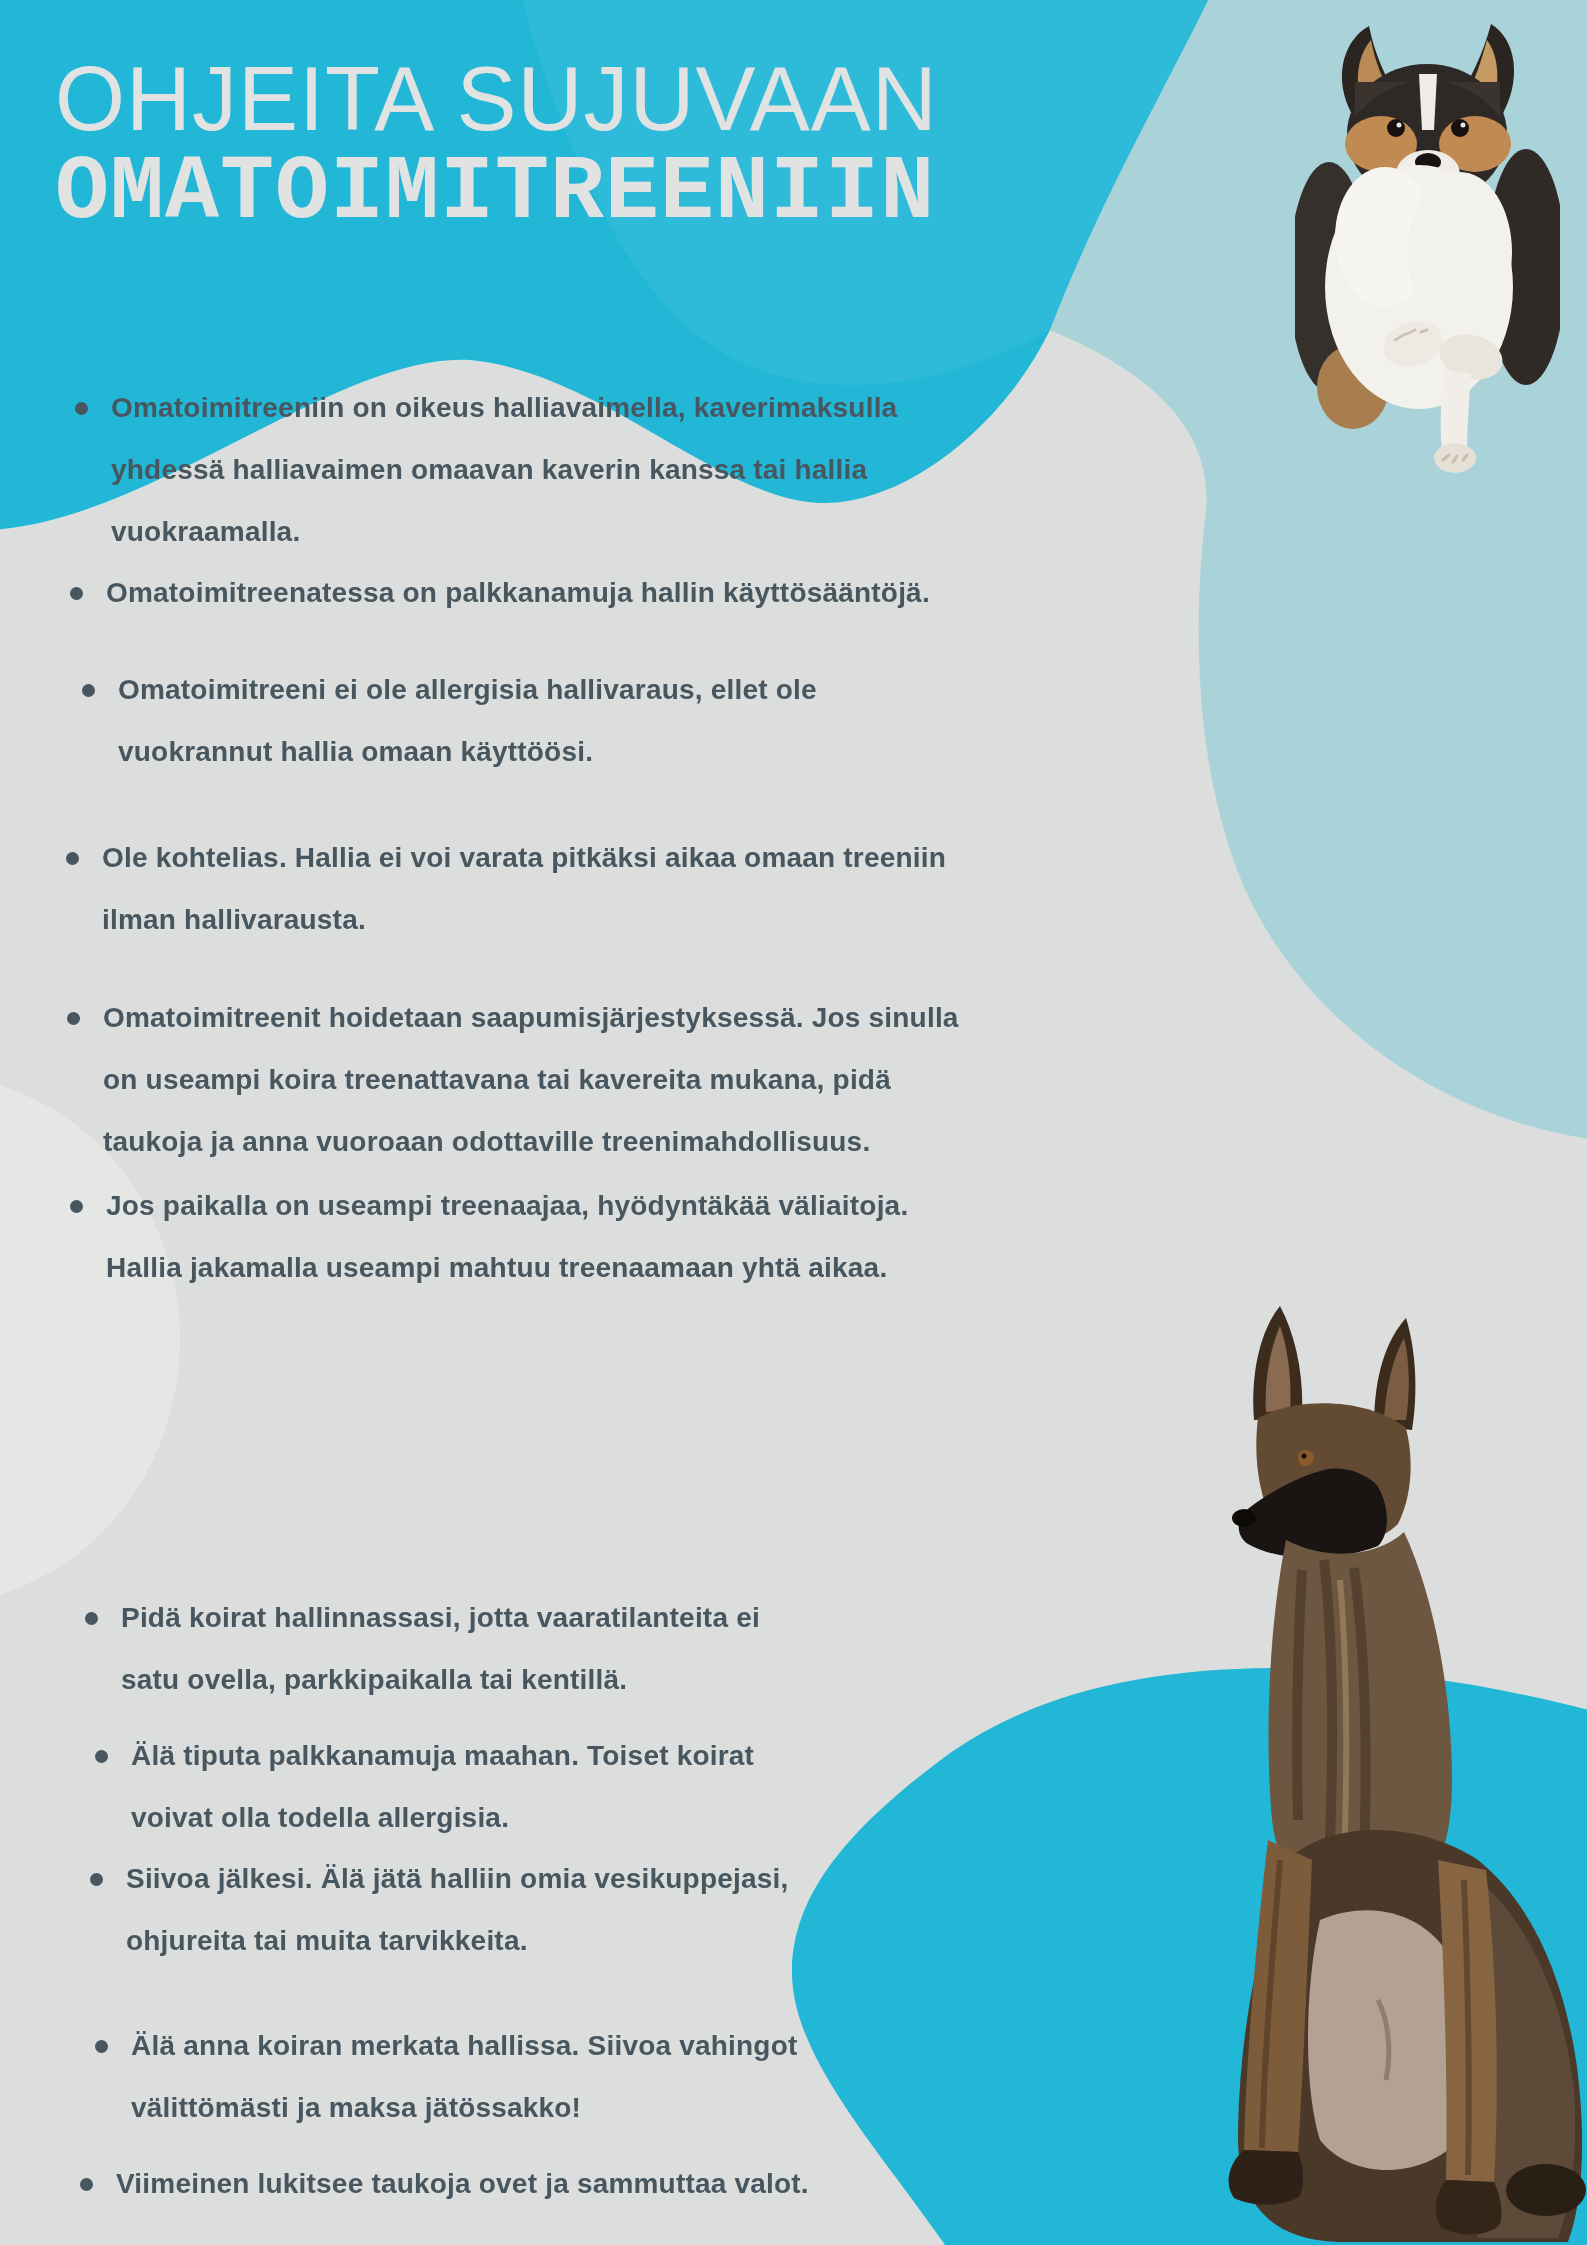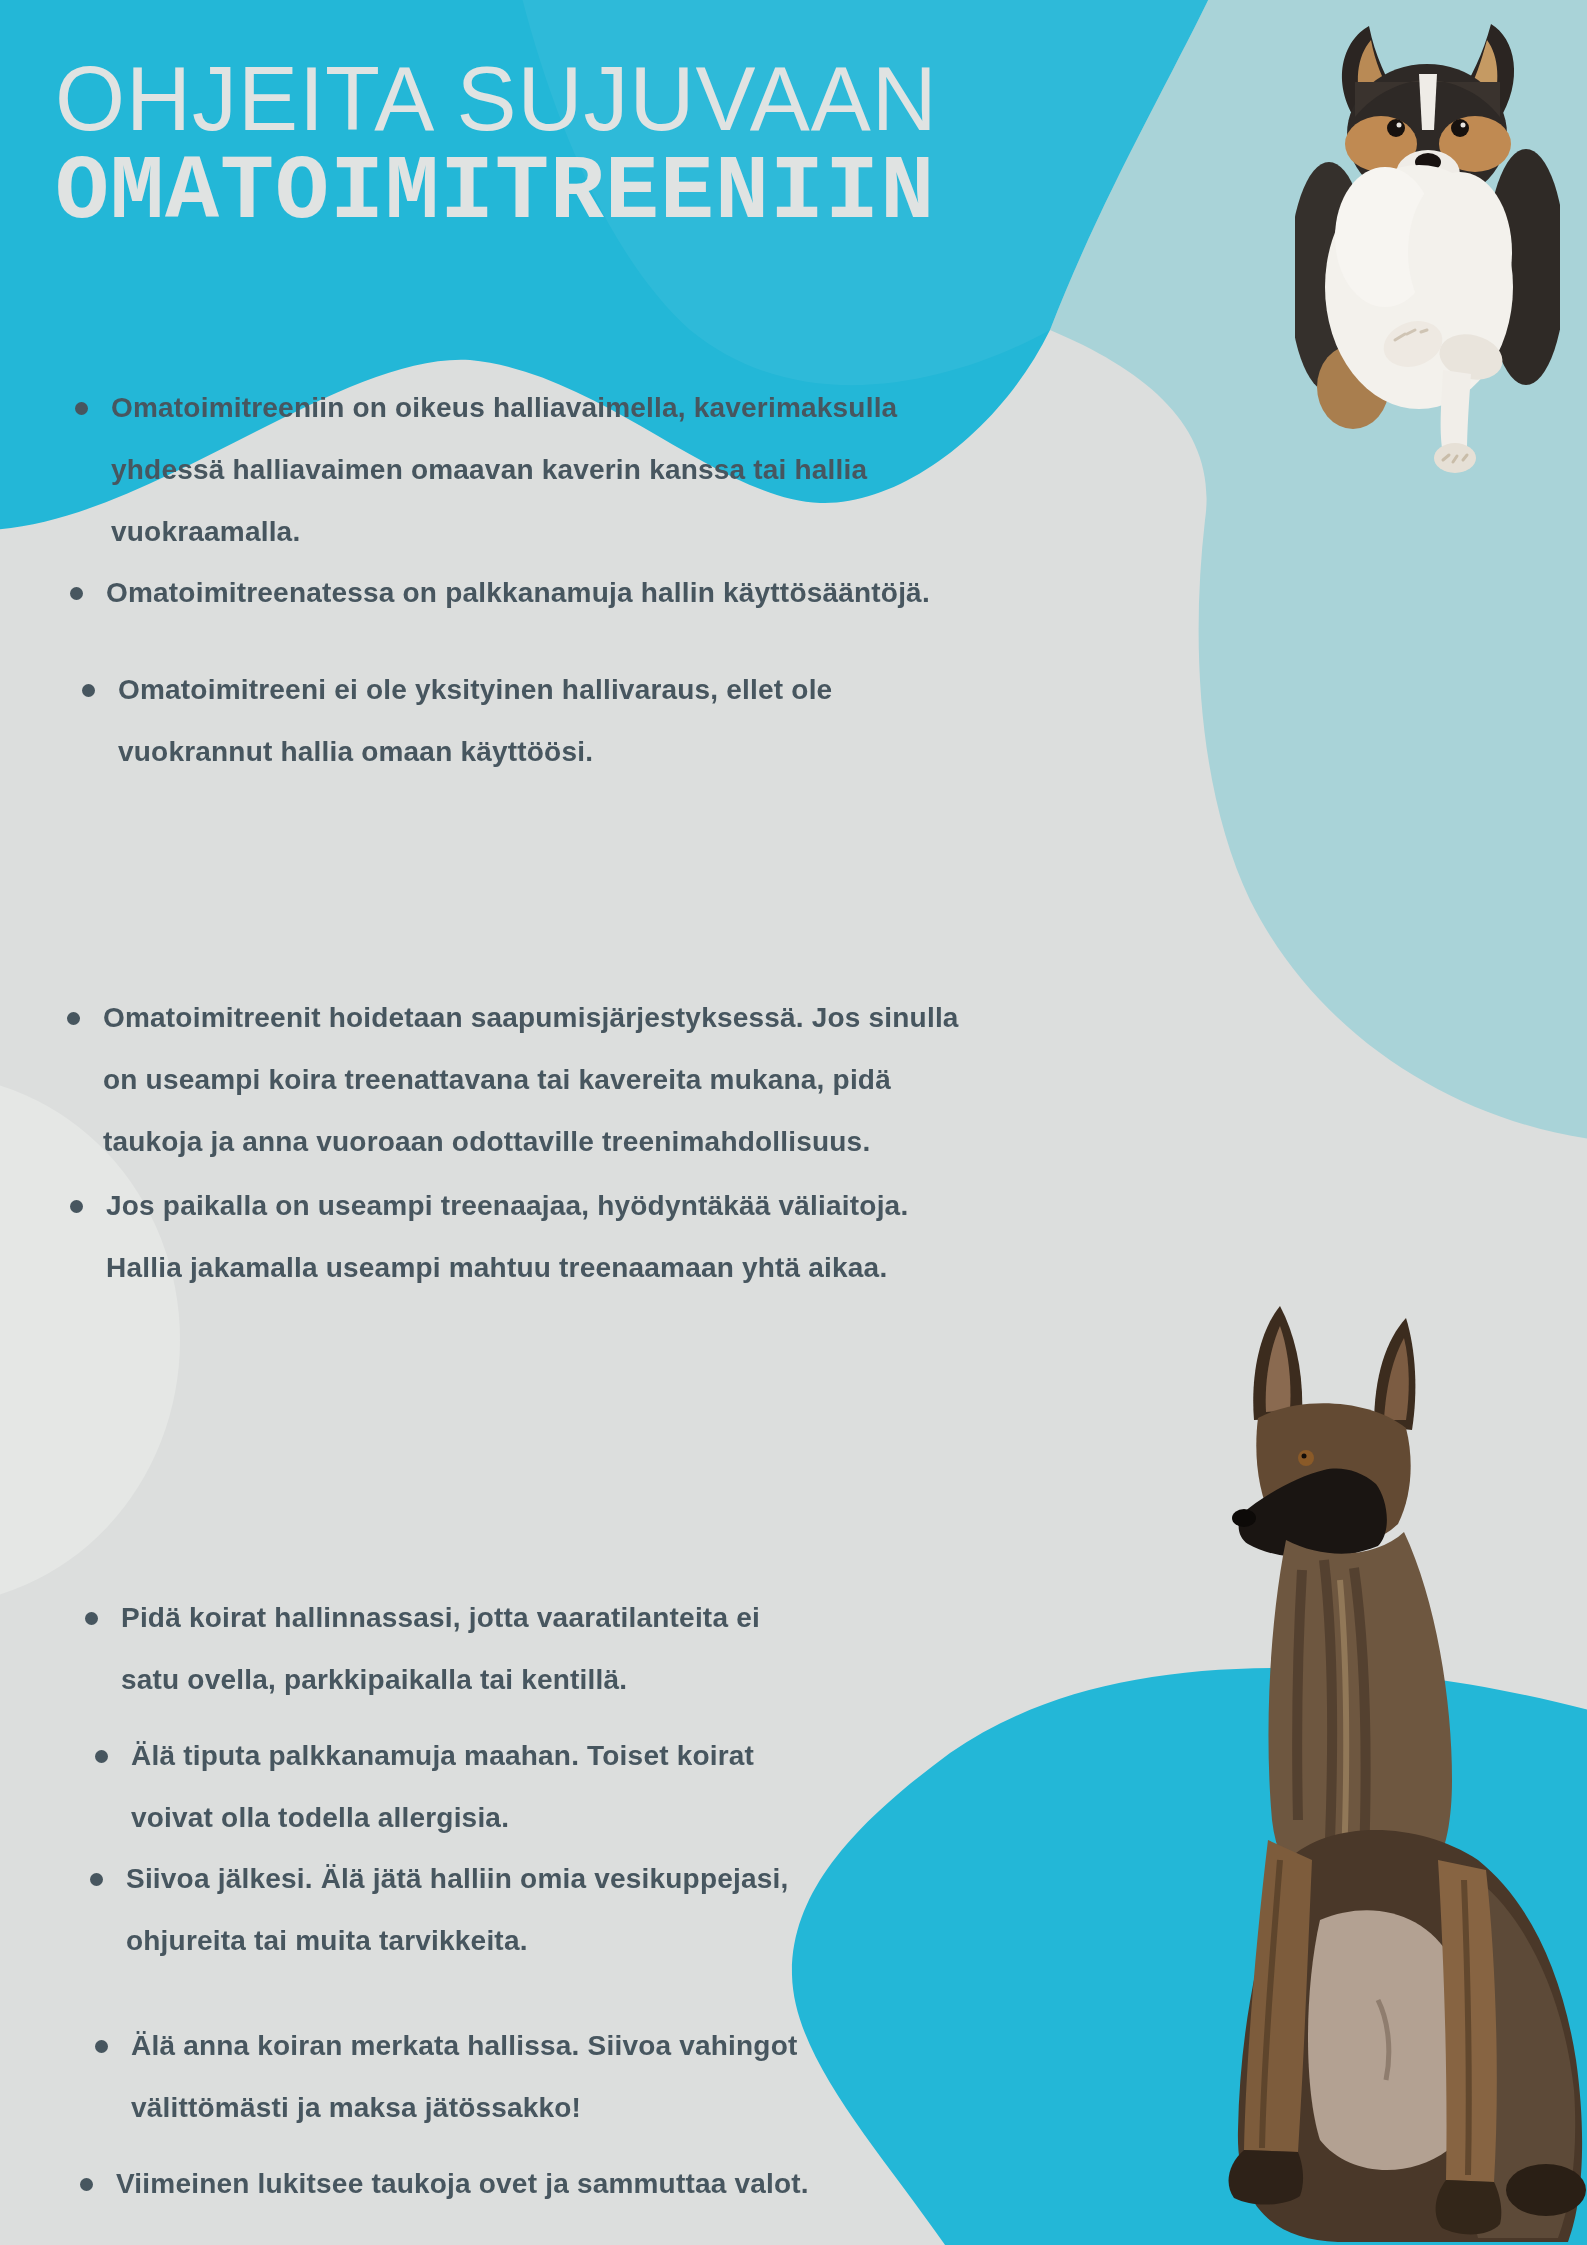"Omatoimitreeni ei ole yksityinen" div.btext { text: yksityinen -> allergisia }
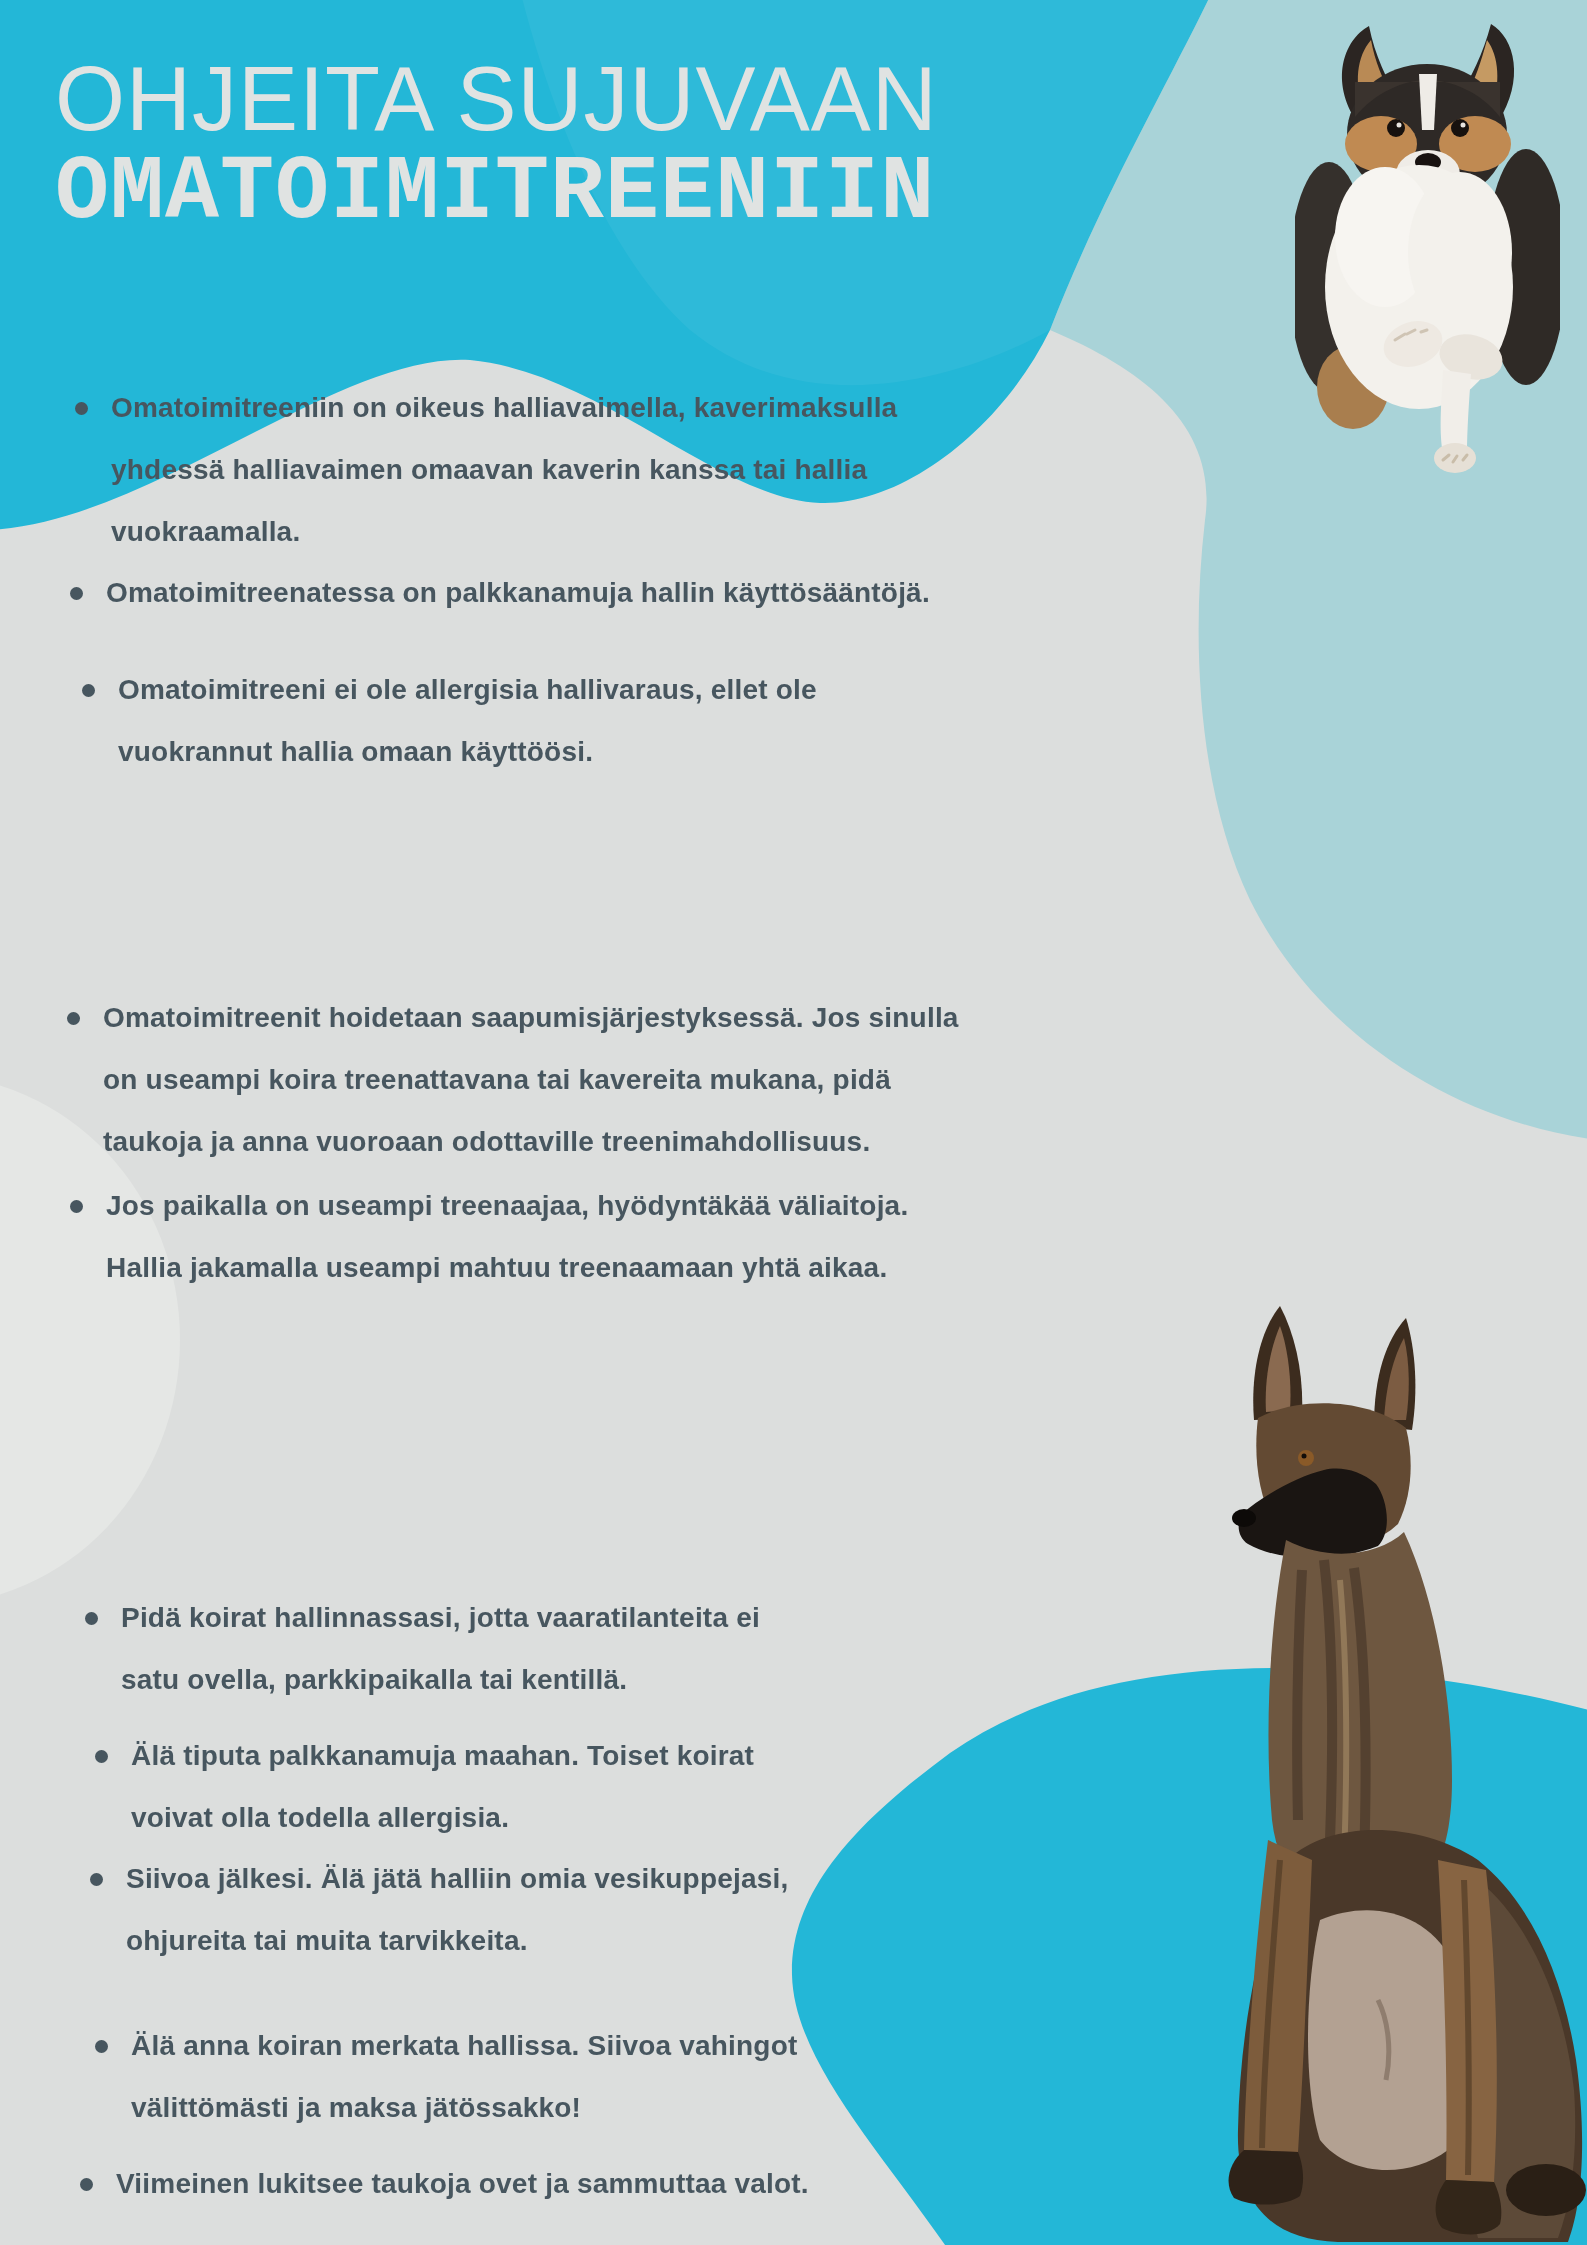"Ole kohtelias. Hallia ei voi" div.bullet { html: none -> <div> <span></span> <div>Ole kohtelias. Hallia ei voi varata pitkäksi aikaa omaan treeniin ilman hallivarausta.</div> </div> }
